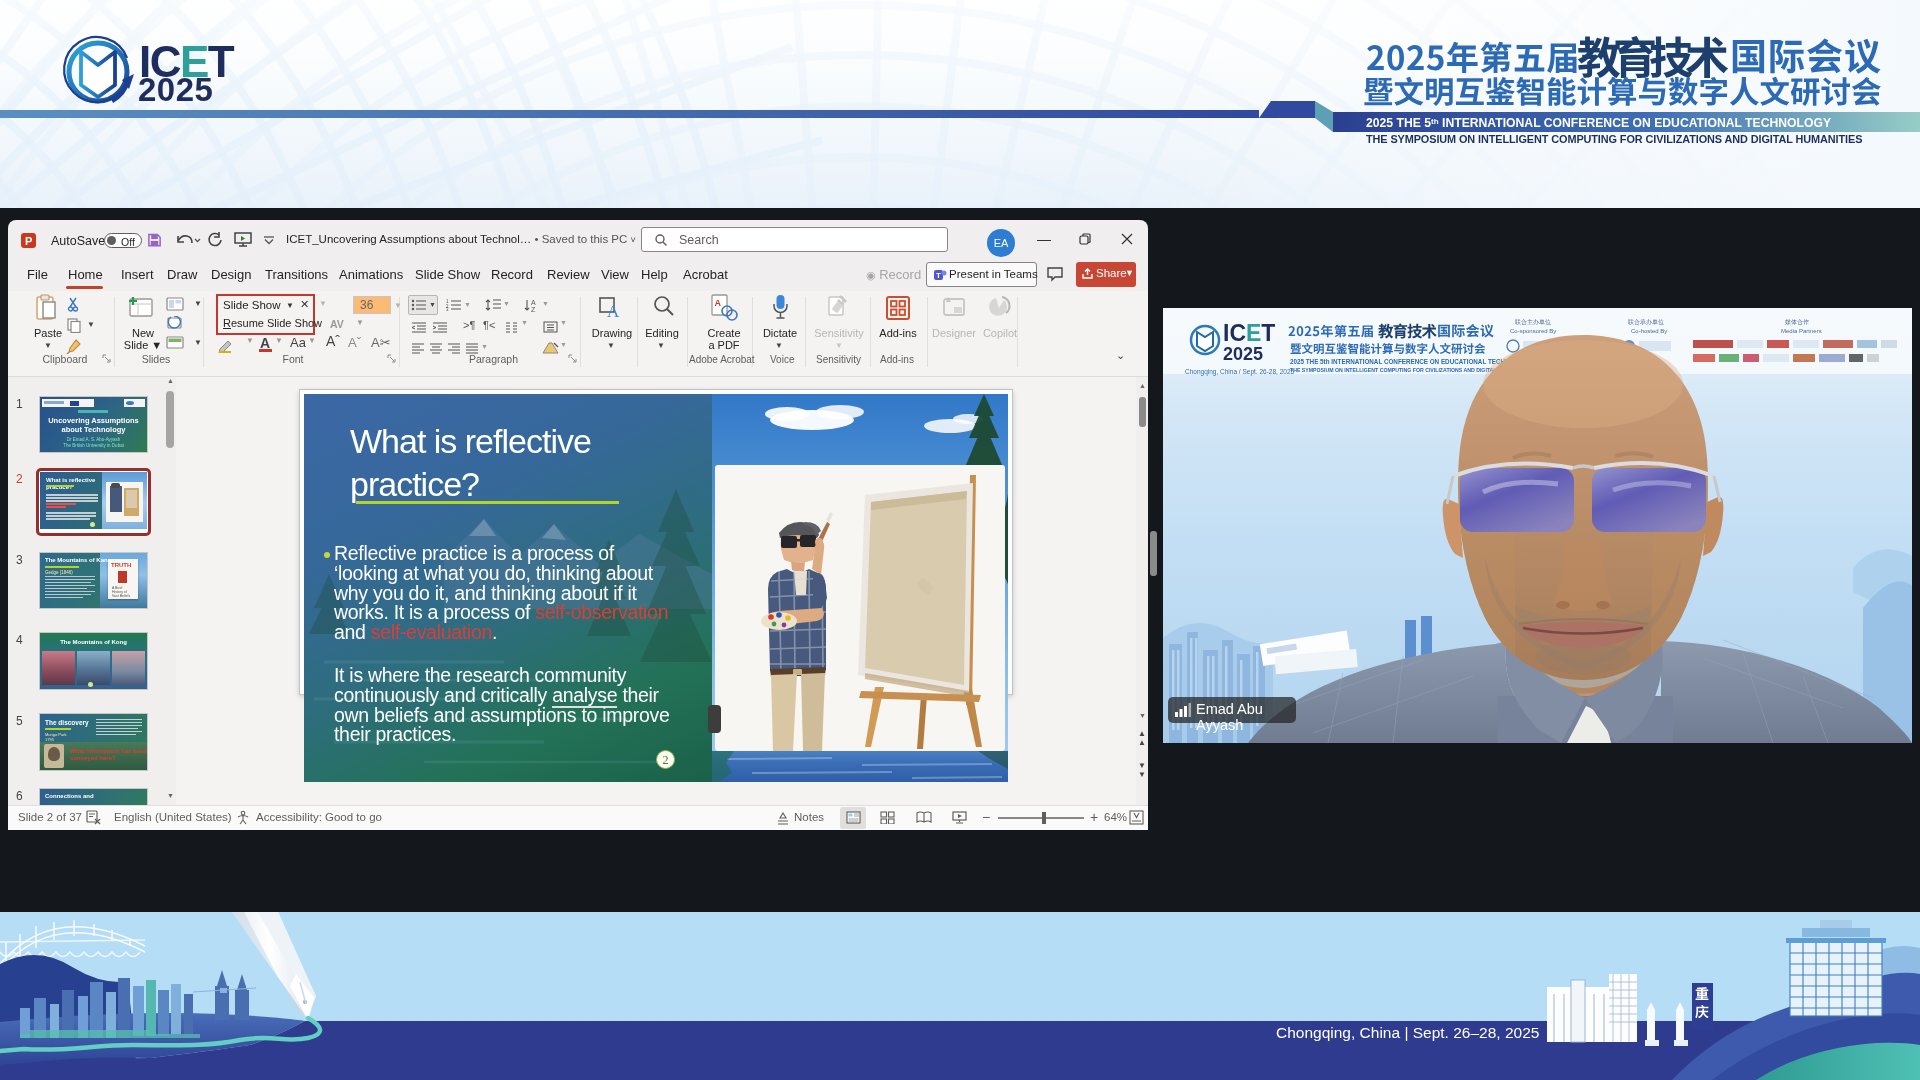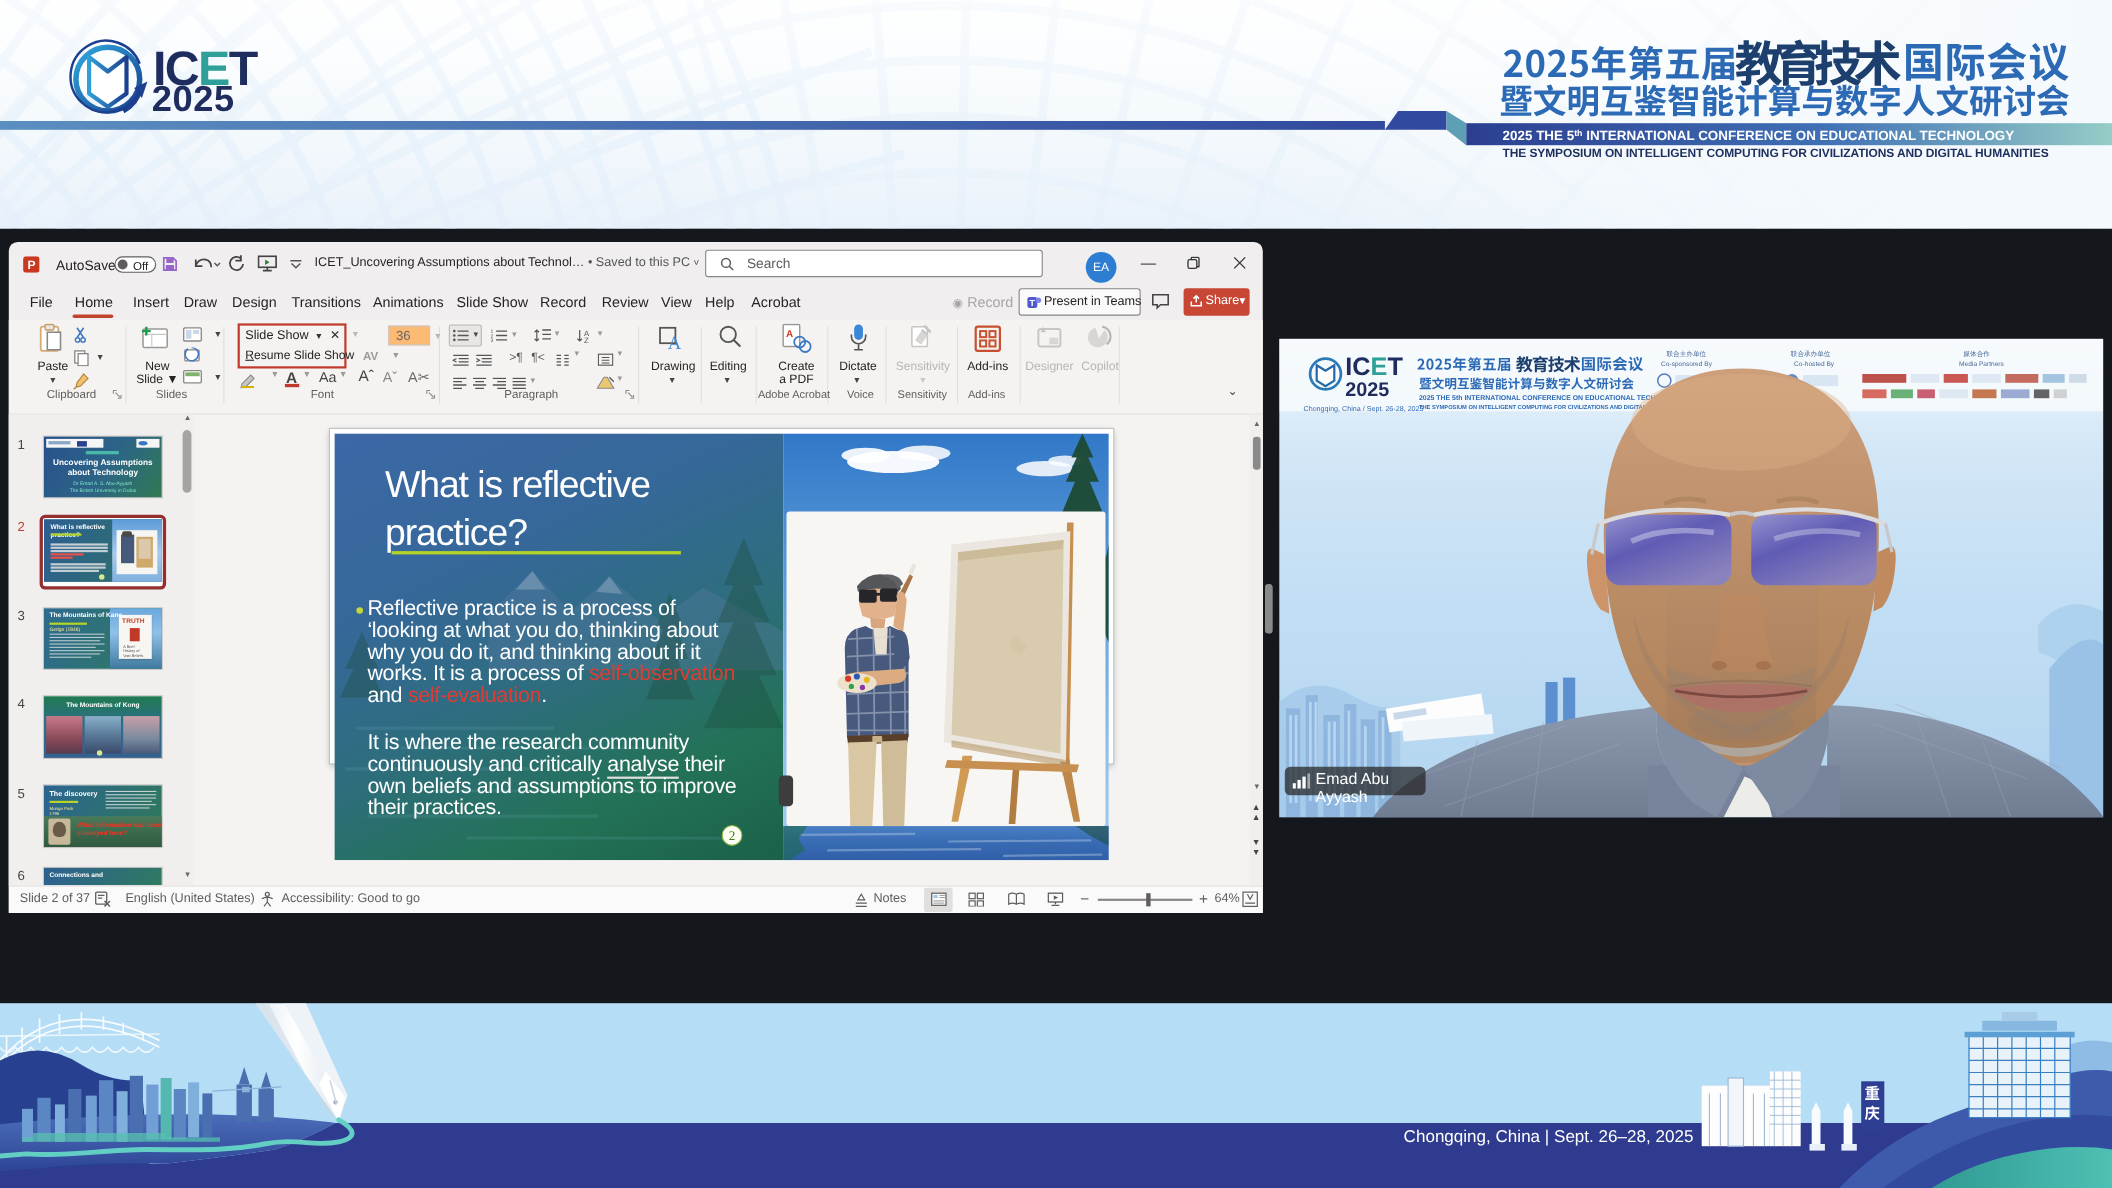"Paragraph" div.abs { text-align: center -> right }
